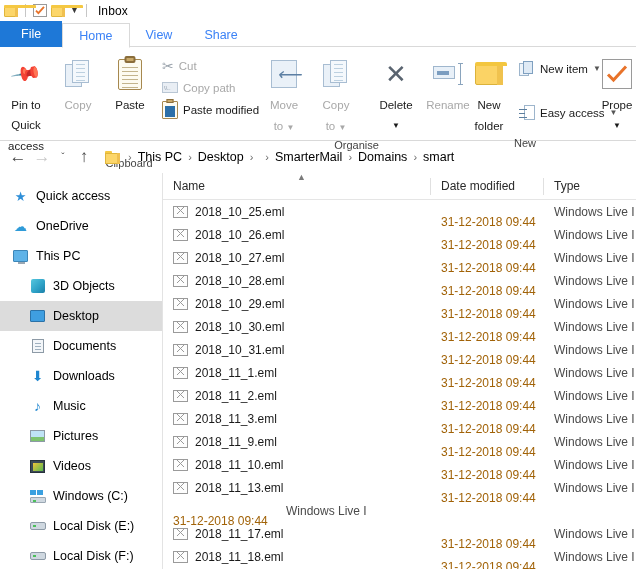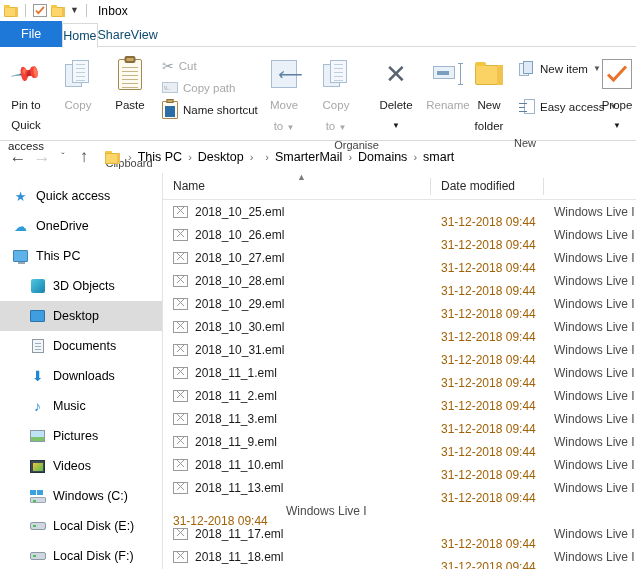"Home" .tab { color: #0c4a6e -> #3b82f6; padding: 0 0 -> 0 16px }
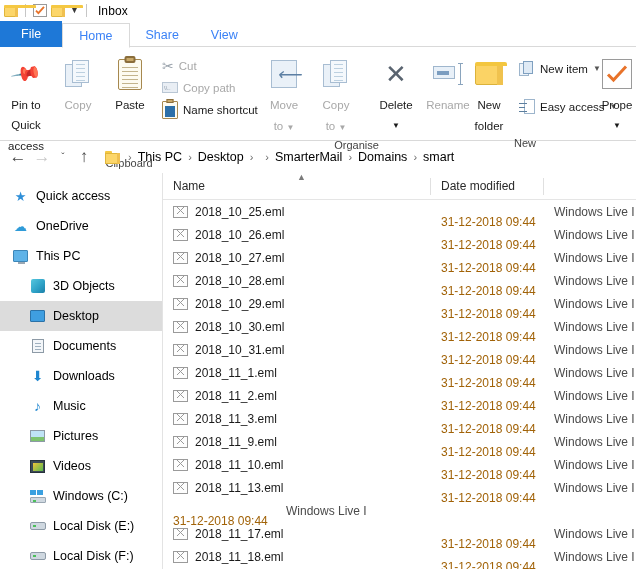"Share" div.tab { order: before "View" -> after "View" }
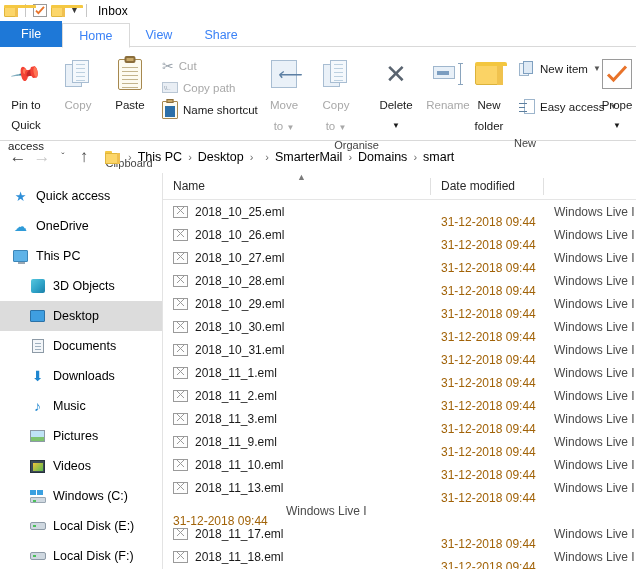"New item" div.small-col { gap: 19px -> 25px }
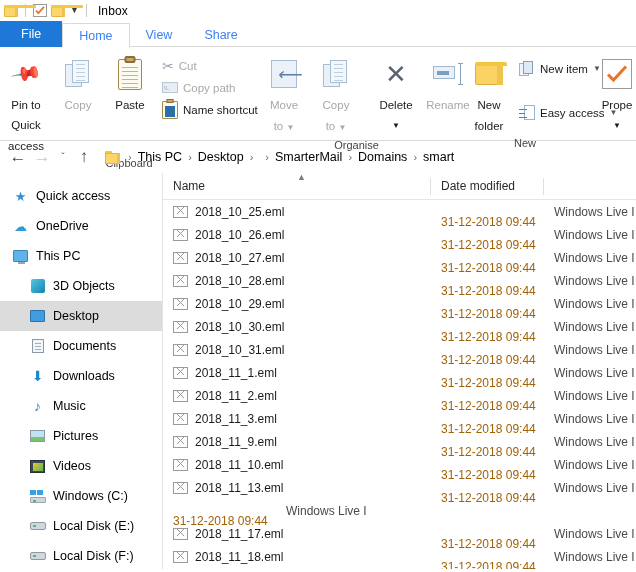"Name shortcut" span.lbl { text: Name shortcut -> Paste modified }
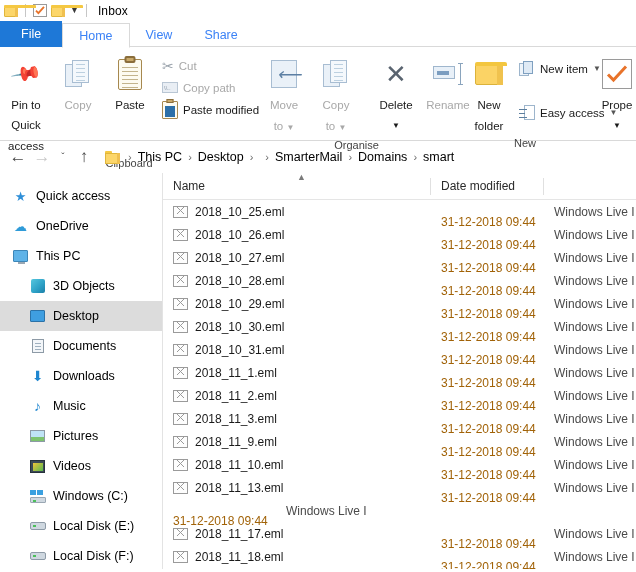"Type" div.ch { html: none -> <div> <span>Type</span> </div> }
